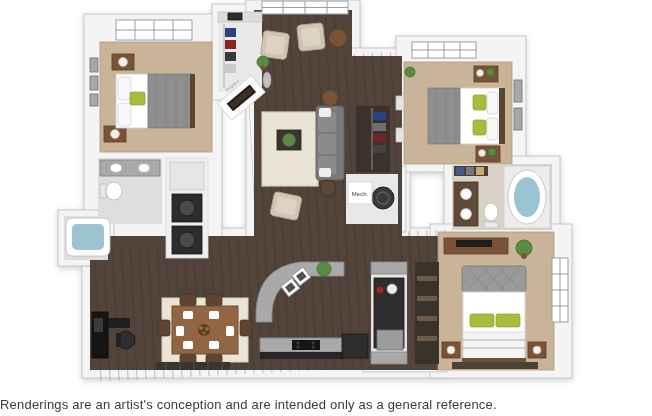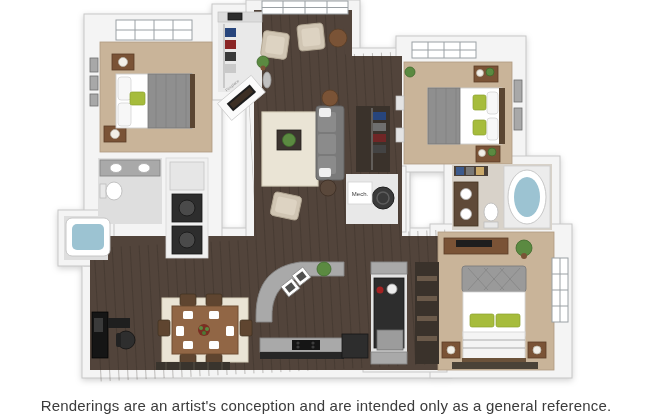"Renderings are an artist's conception" #caption { font-size: 15px -> 13px; text-align: center -> none }
